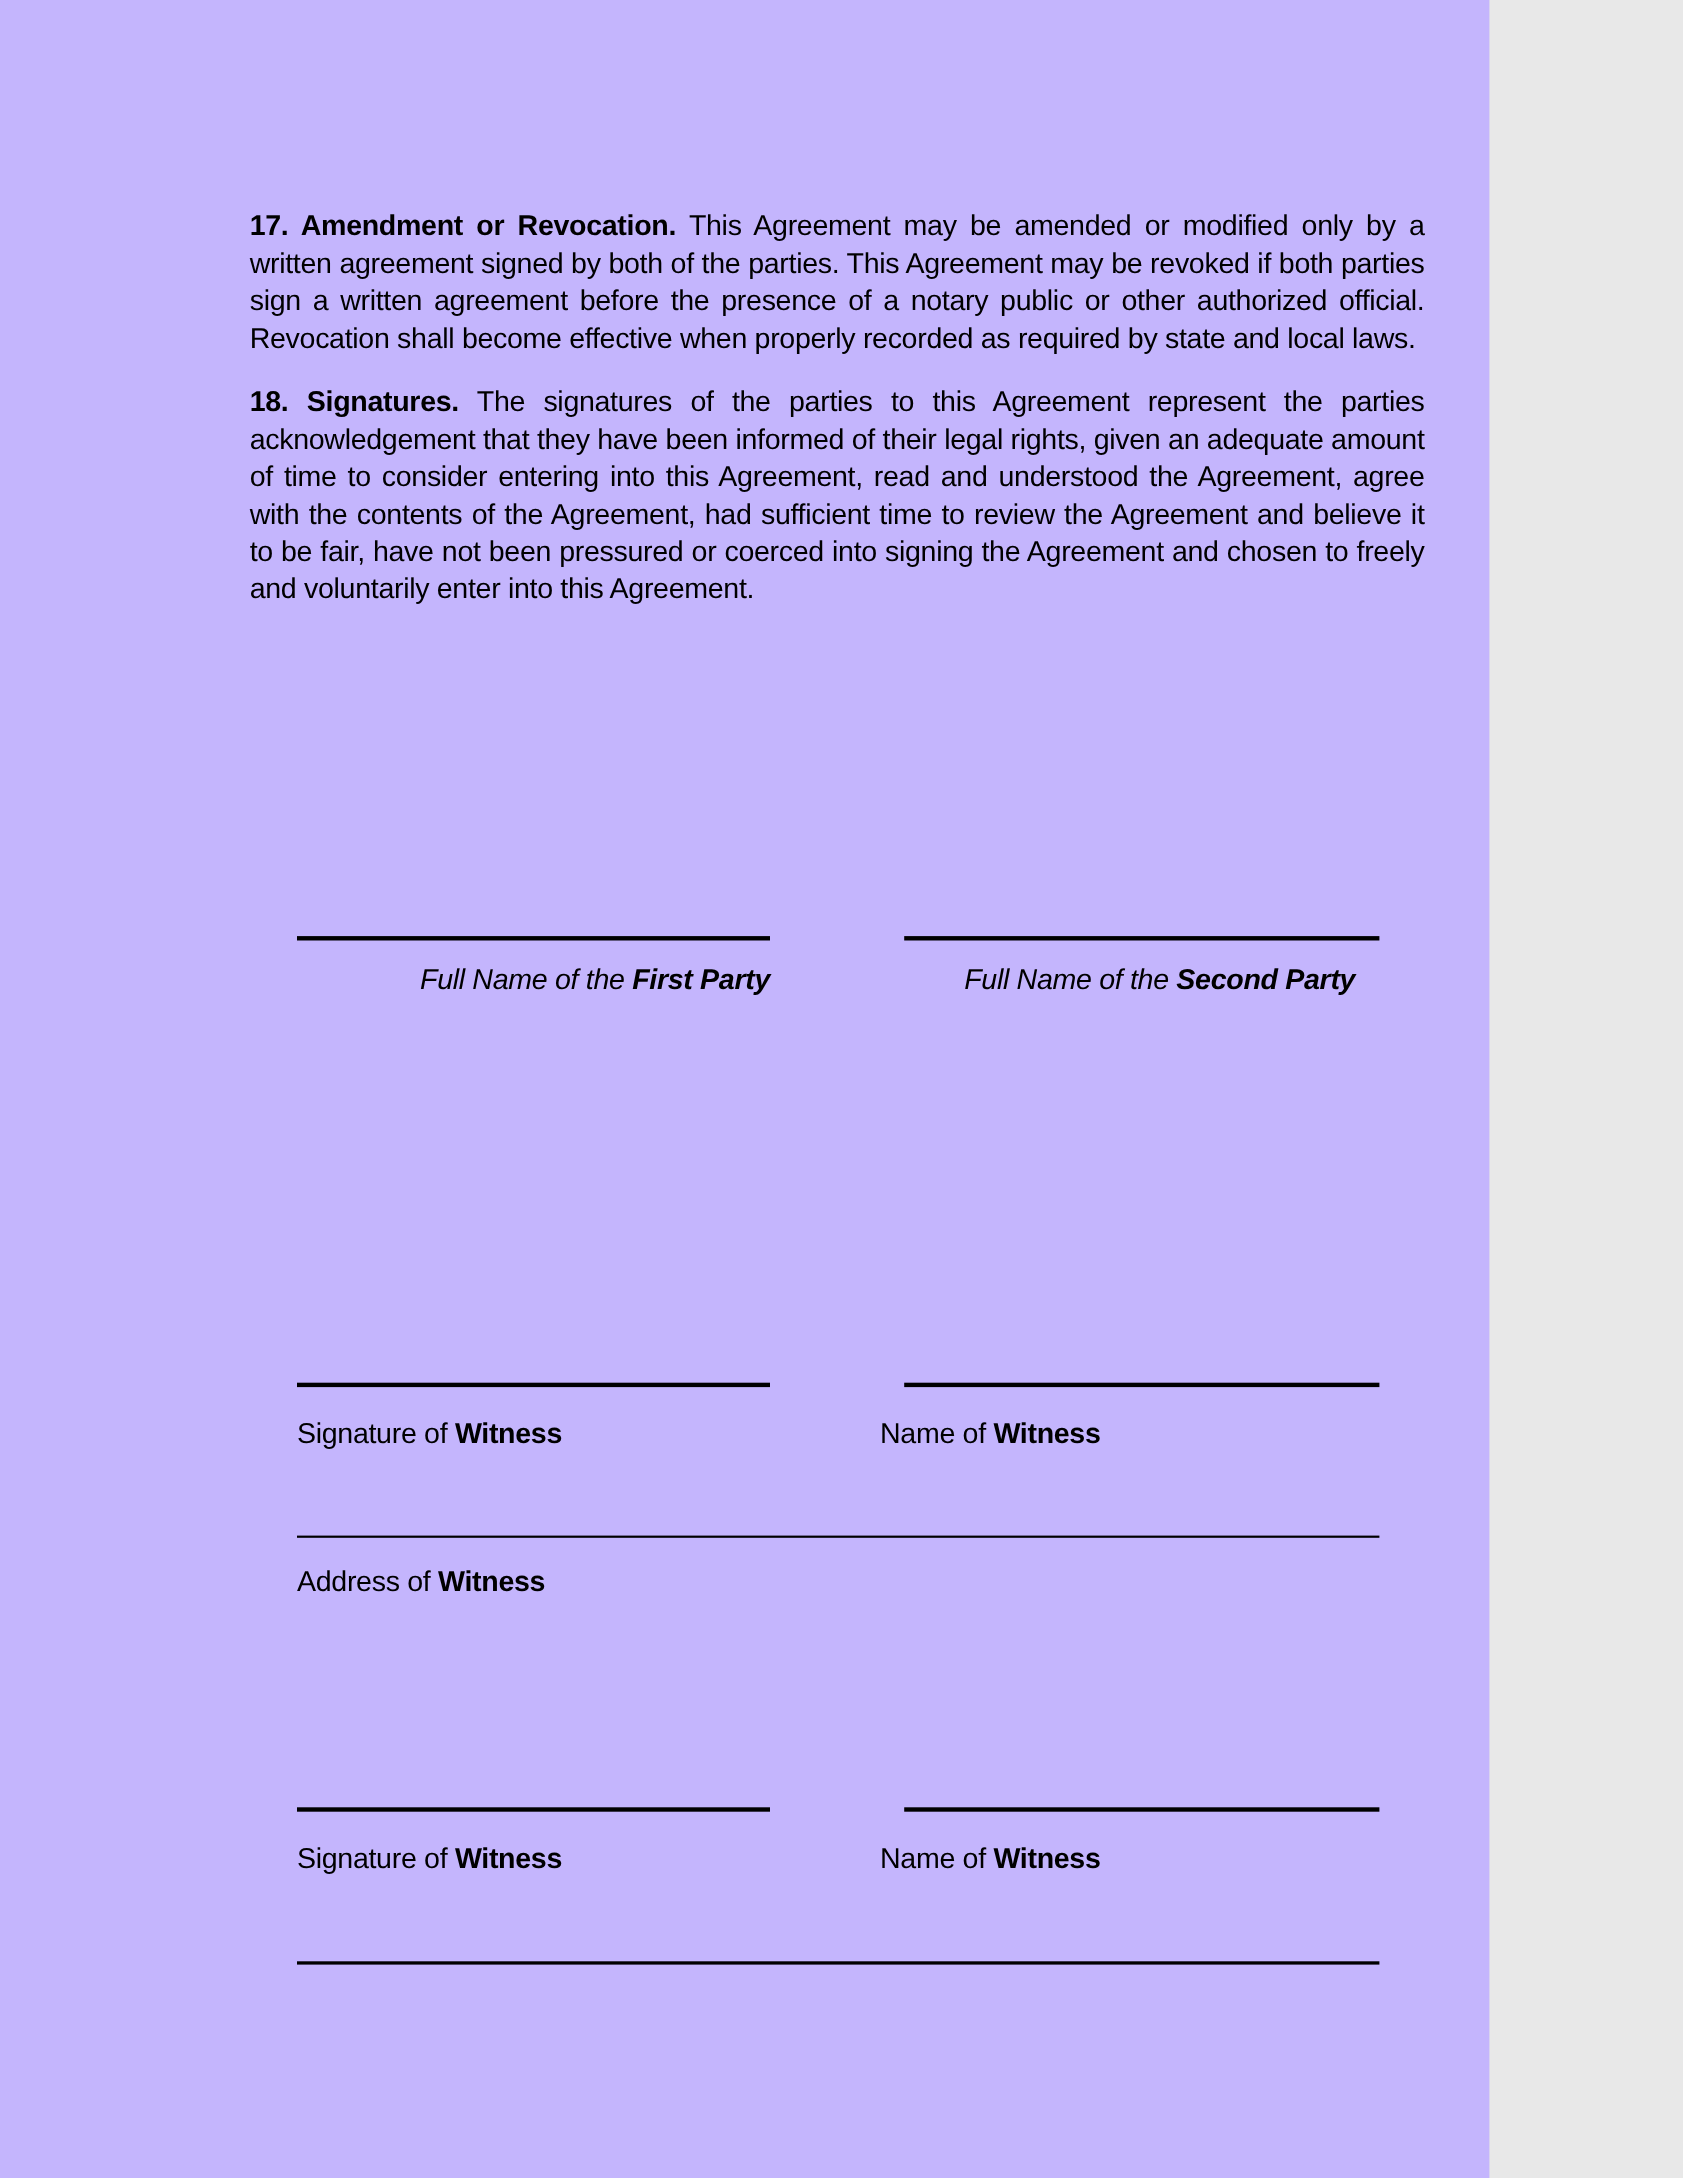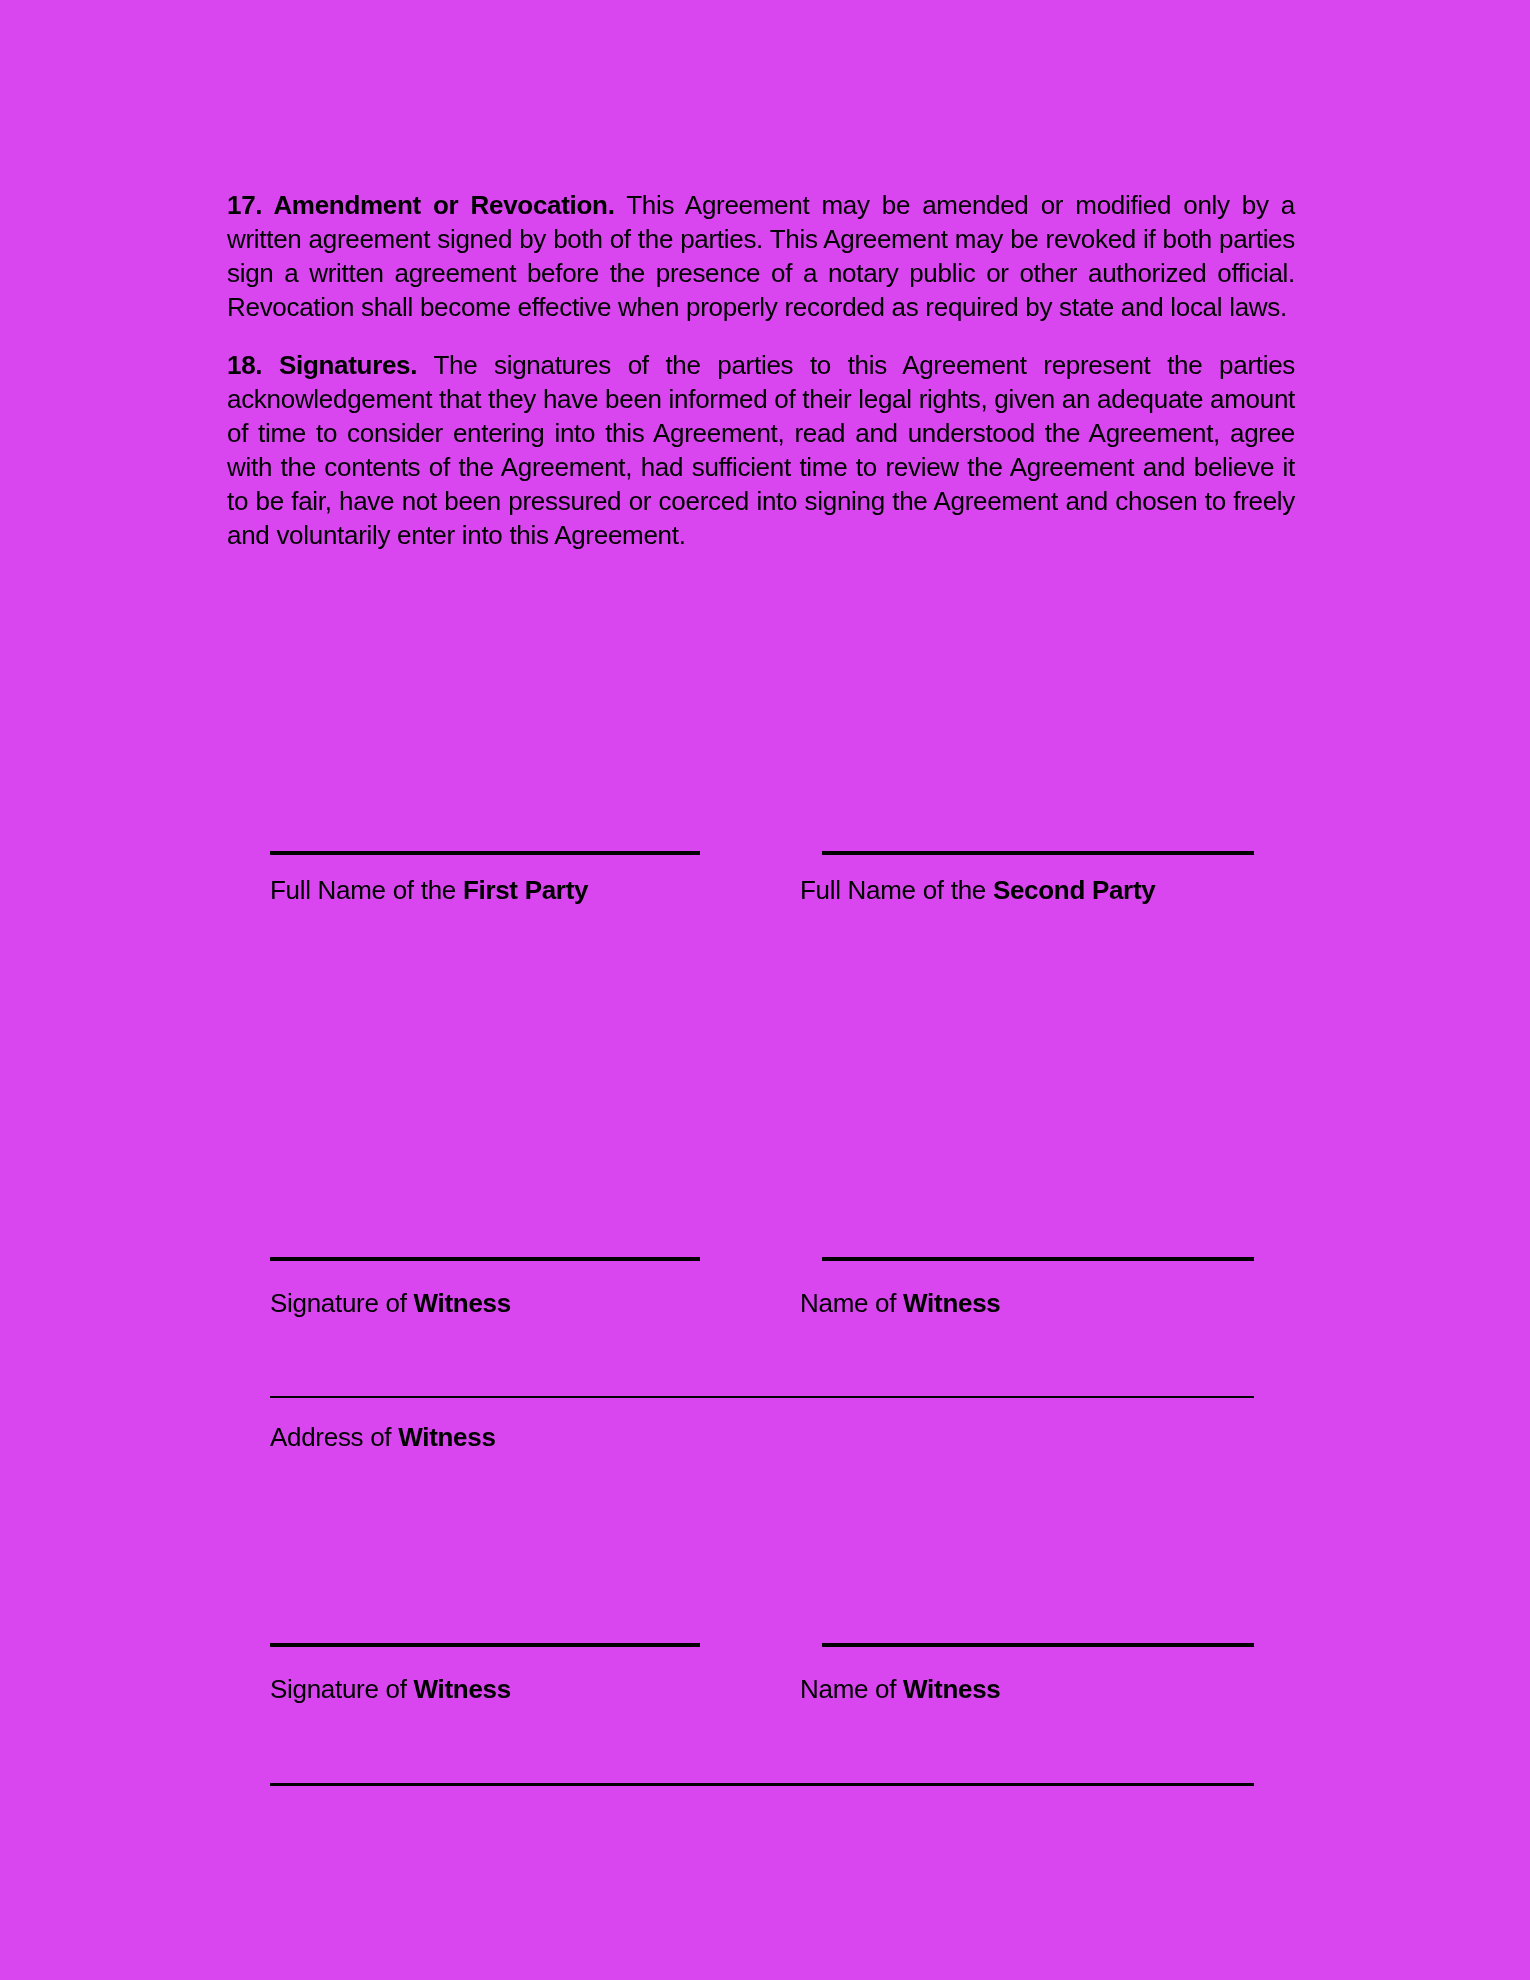"17. Amendment or Revocation. This" .page { background: #d946ef -> #c4b5fd; width: 1530px -> 1354px }
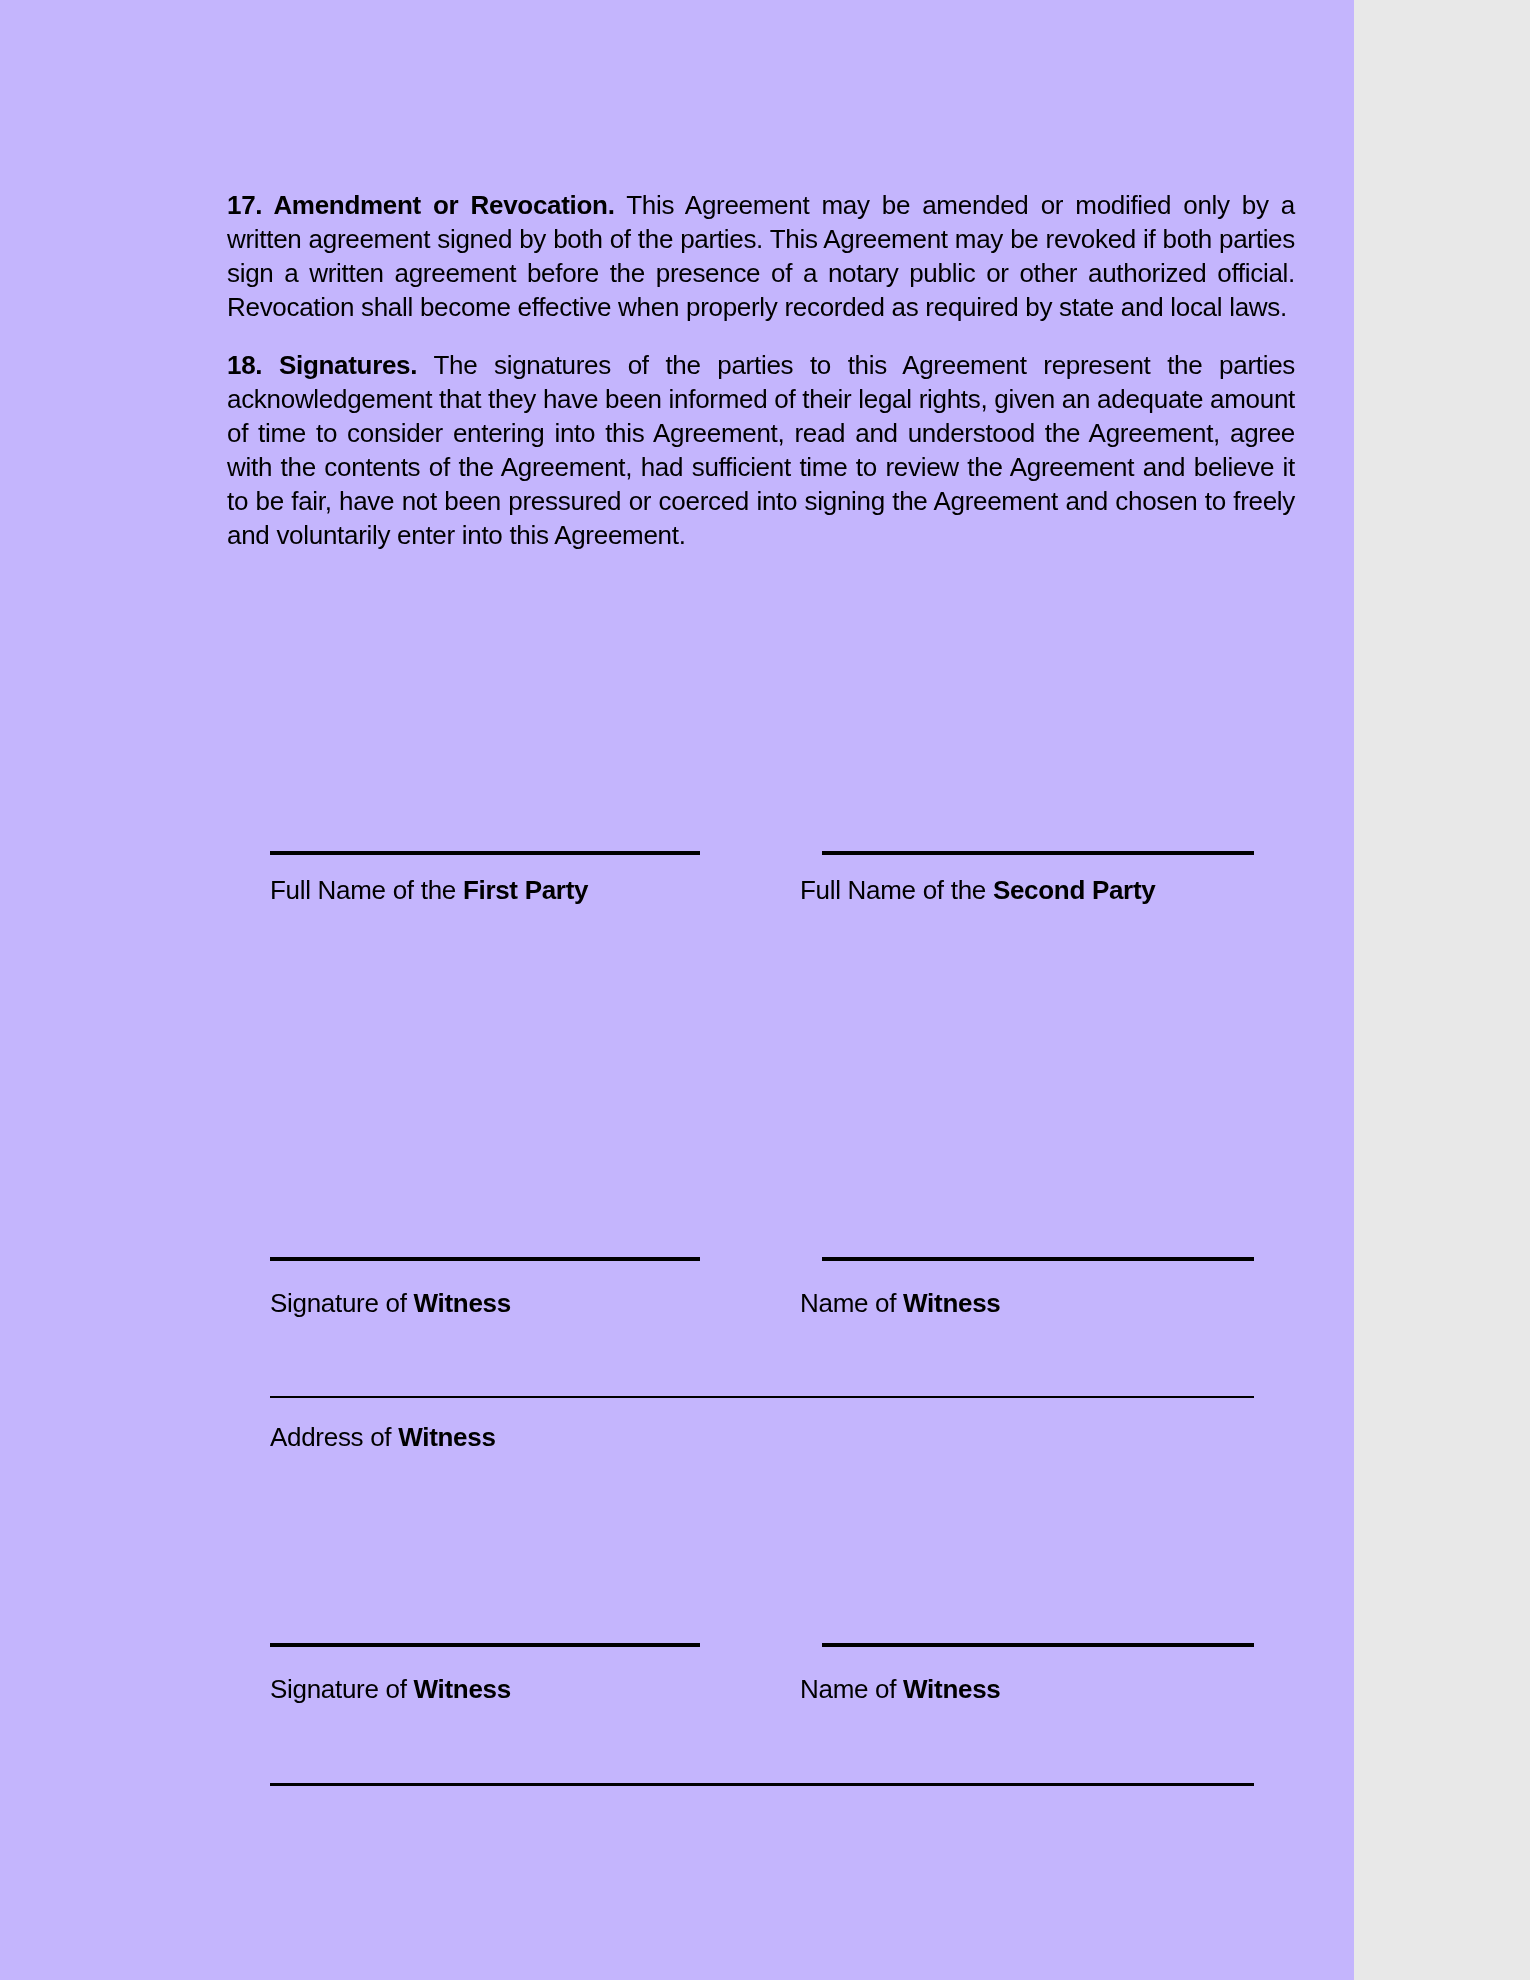"Full Name of the First" .label.centered { font-style: none -> italic; text-align: left -> right }
